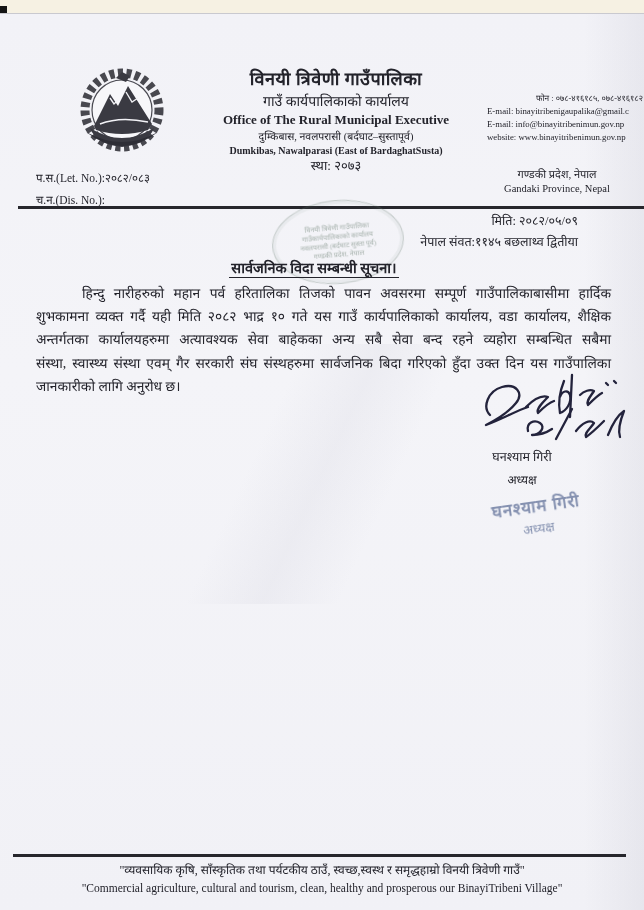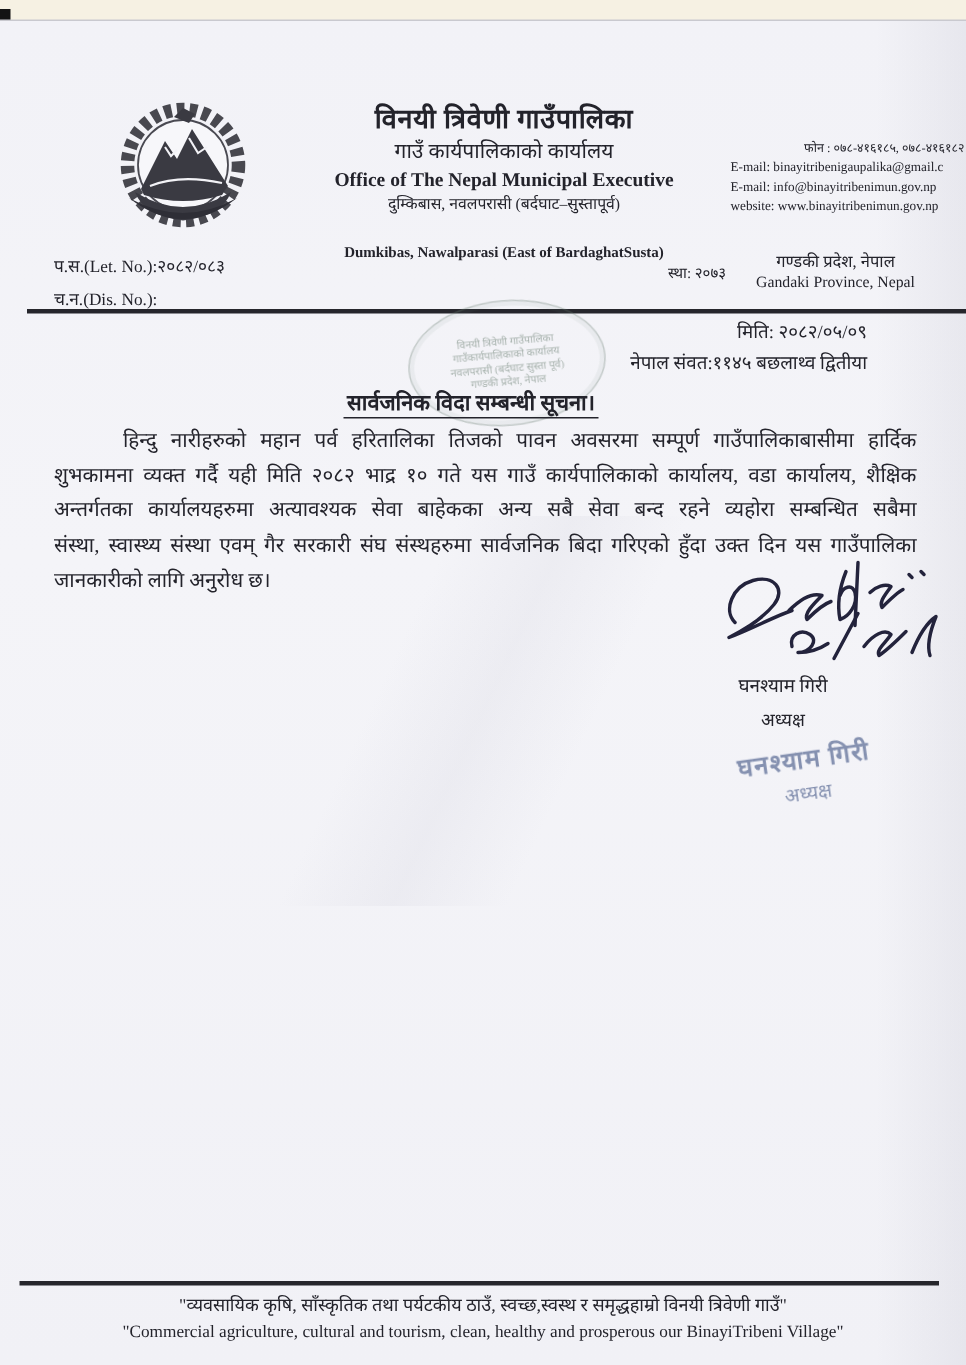"Office of The Nepal Municipal" div.en-office { text: Nepal -> Rural }
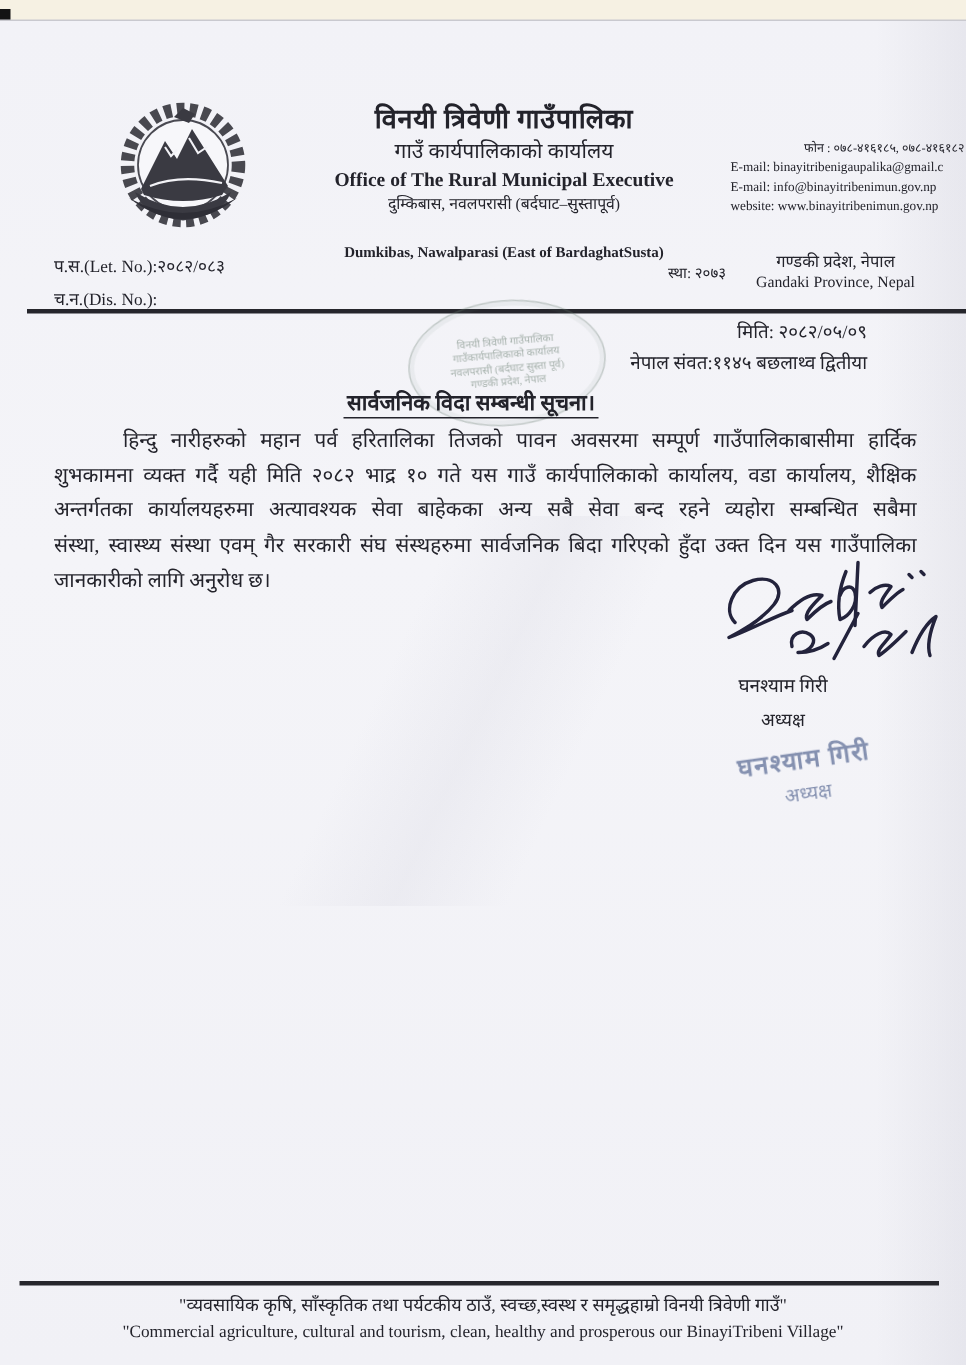"Dumkibas, Nawalparasi (East of" .en-addr { margin-top: 20px -> 2px }
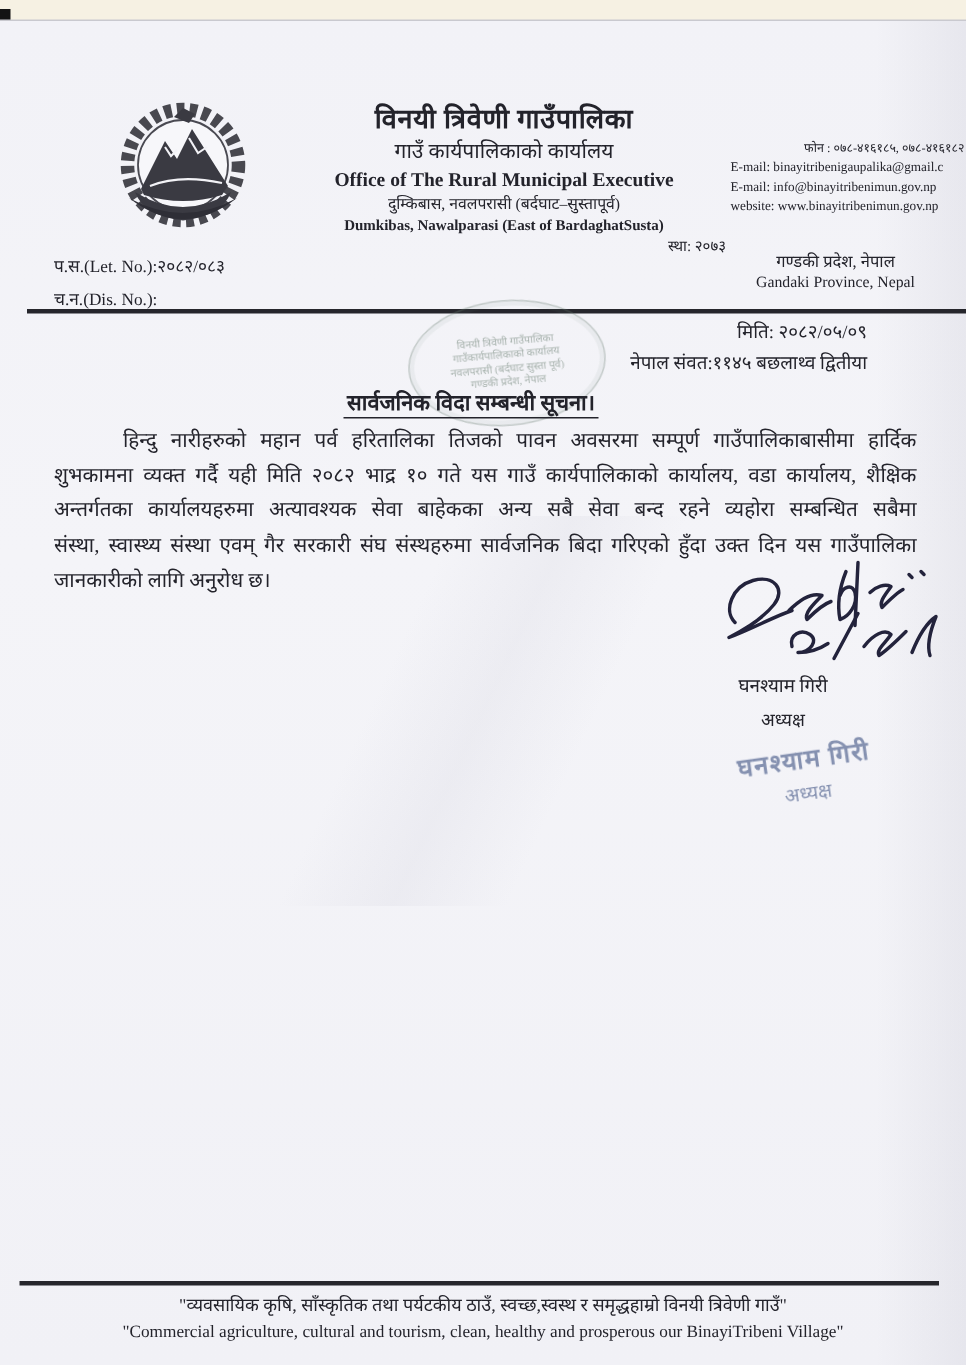"स्था: २०७३" .estd { font-size: 10px -> 13px; text-align: right -> none }
